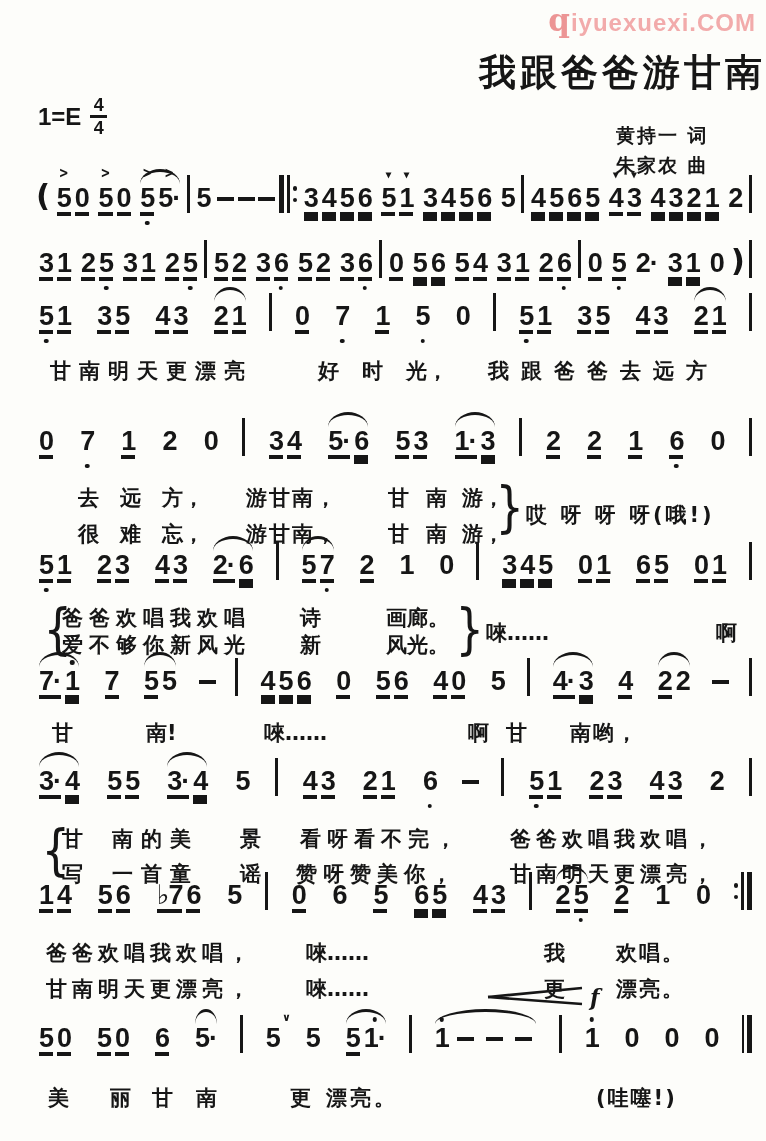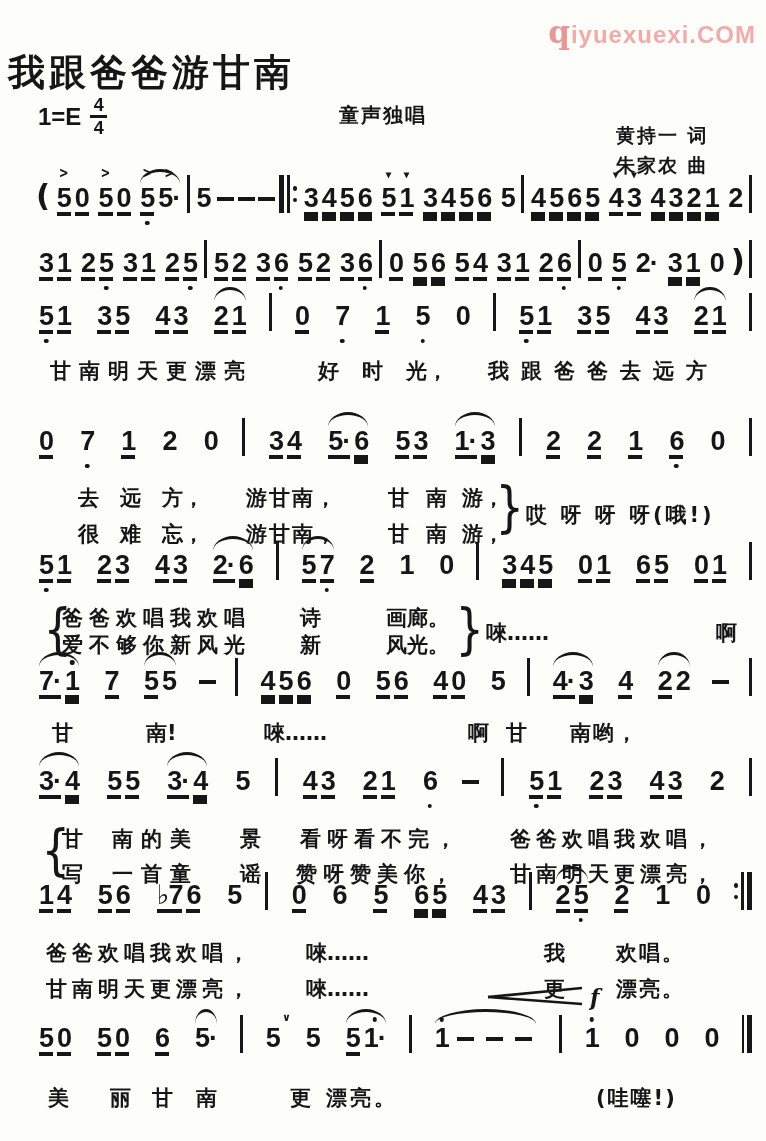"qiyuexuexi.COM" .watermark { top: 14px -> 2px }
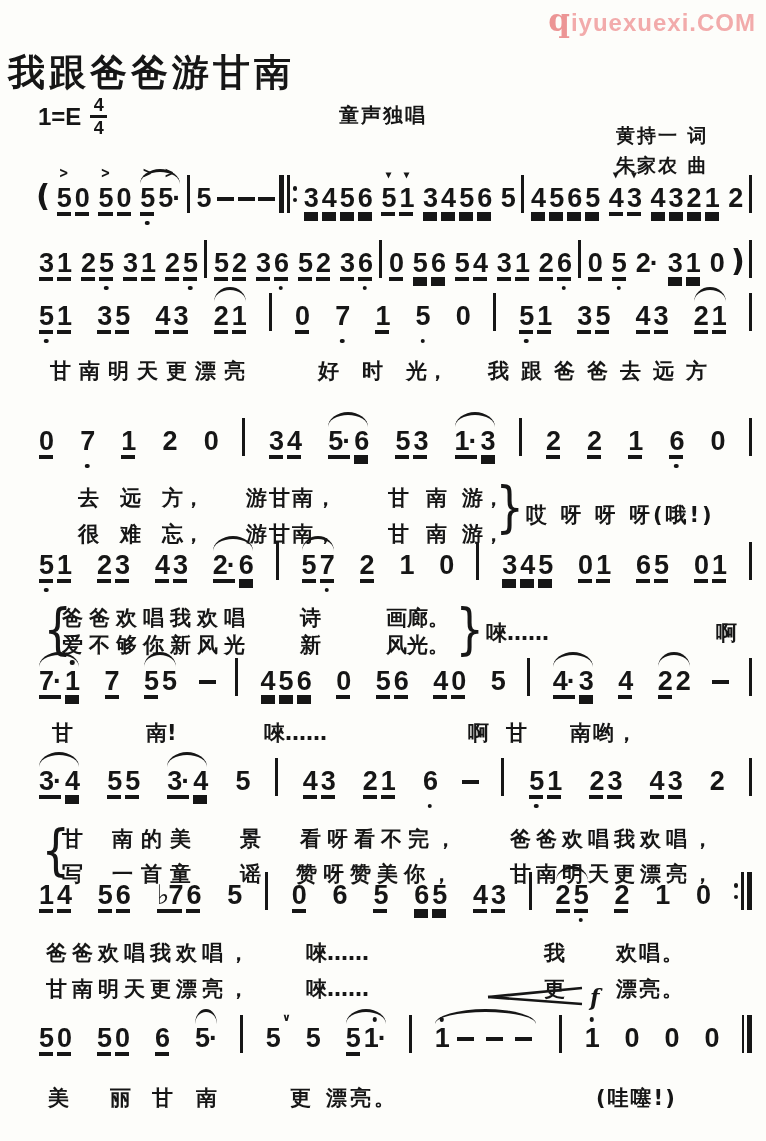"我跟爸爸游甘南" .title { left: 8px -> 16px; text-align: left -> right }
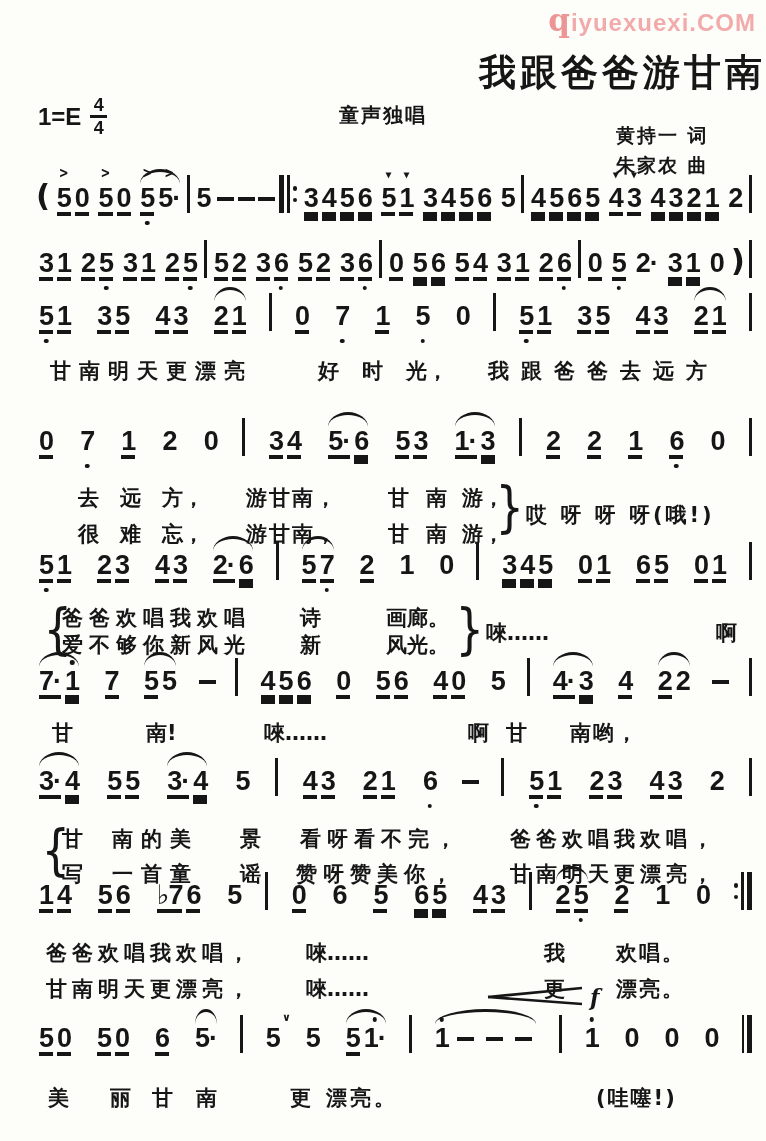"童声独唱" div.subtitle { html: <div>童声独唱</div> -> none }
